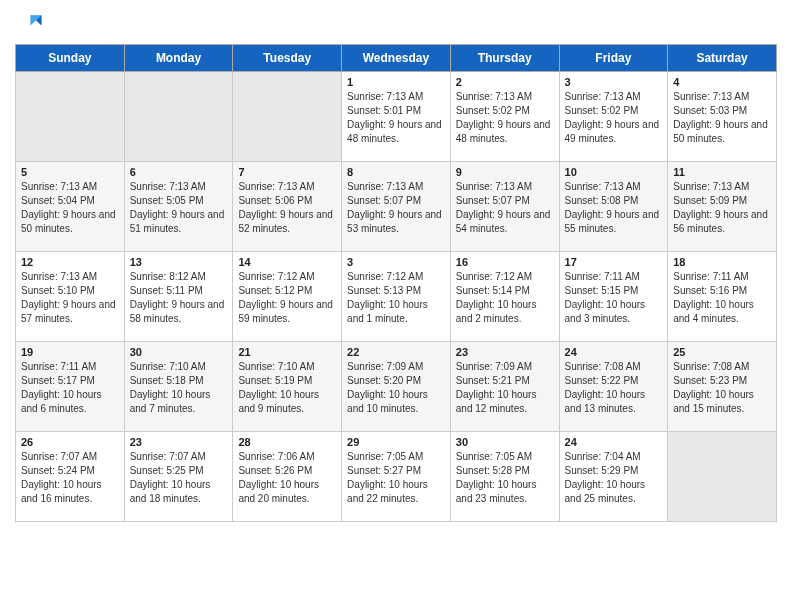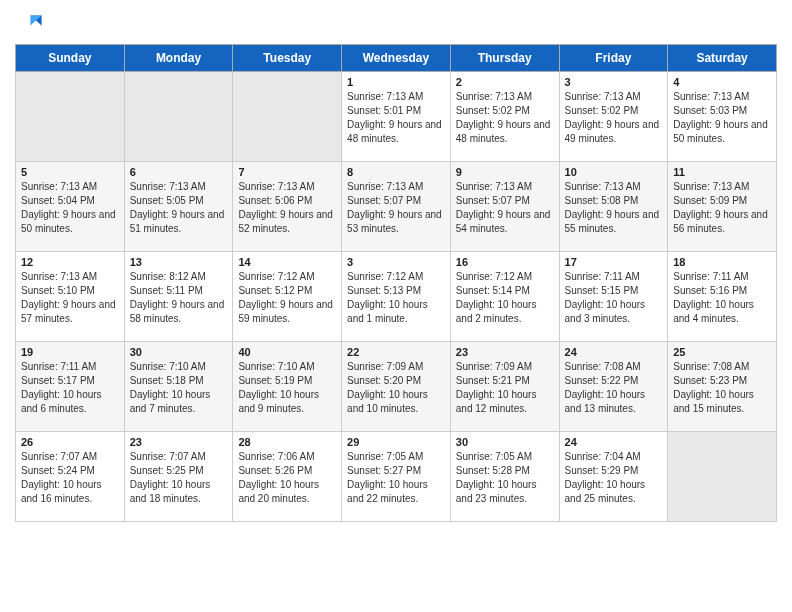"40" span.day-number { text: 40 -> 21 }
